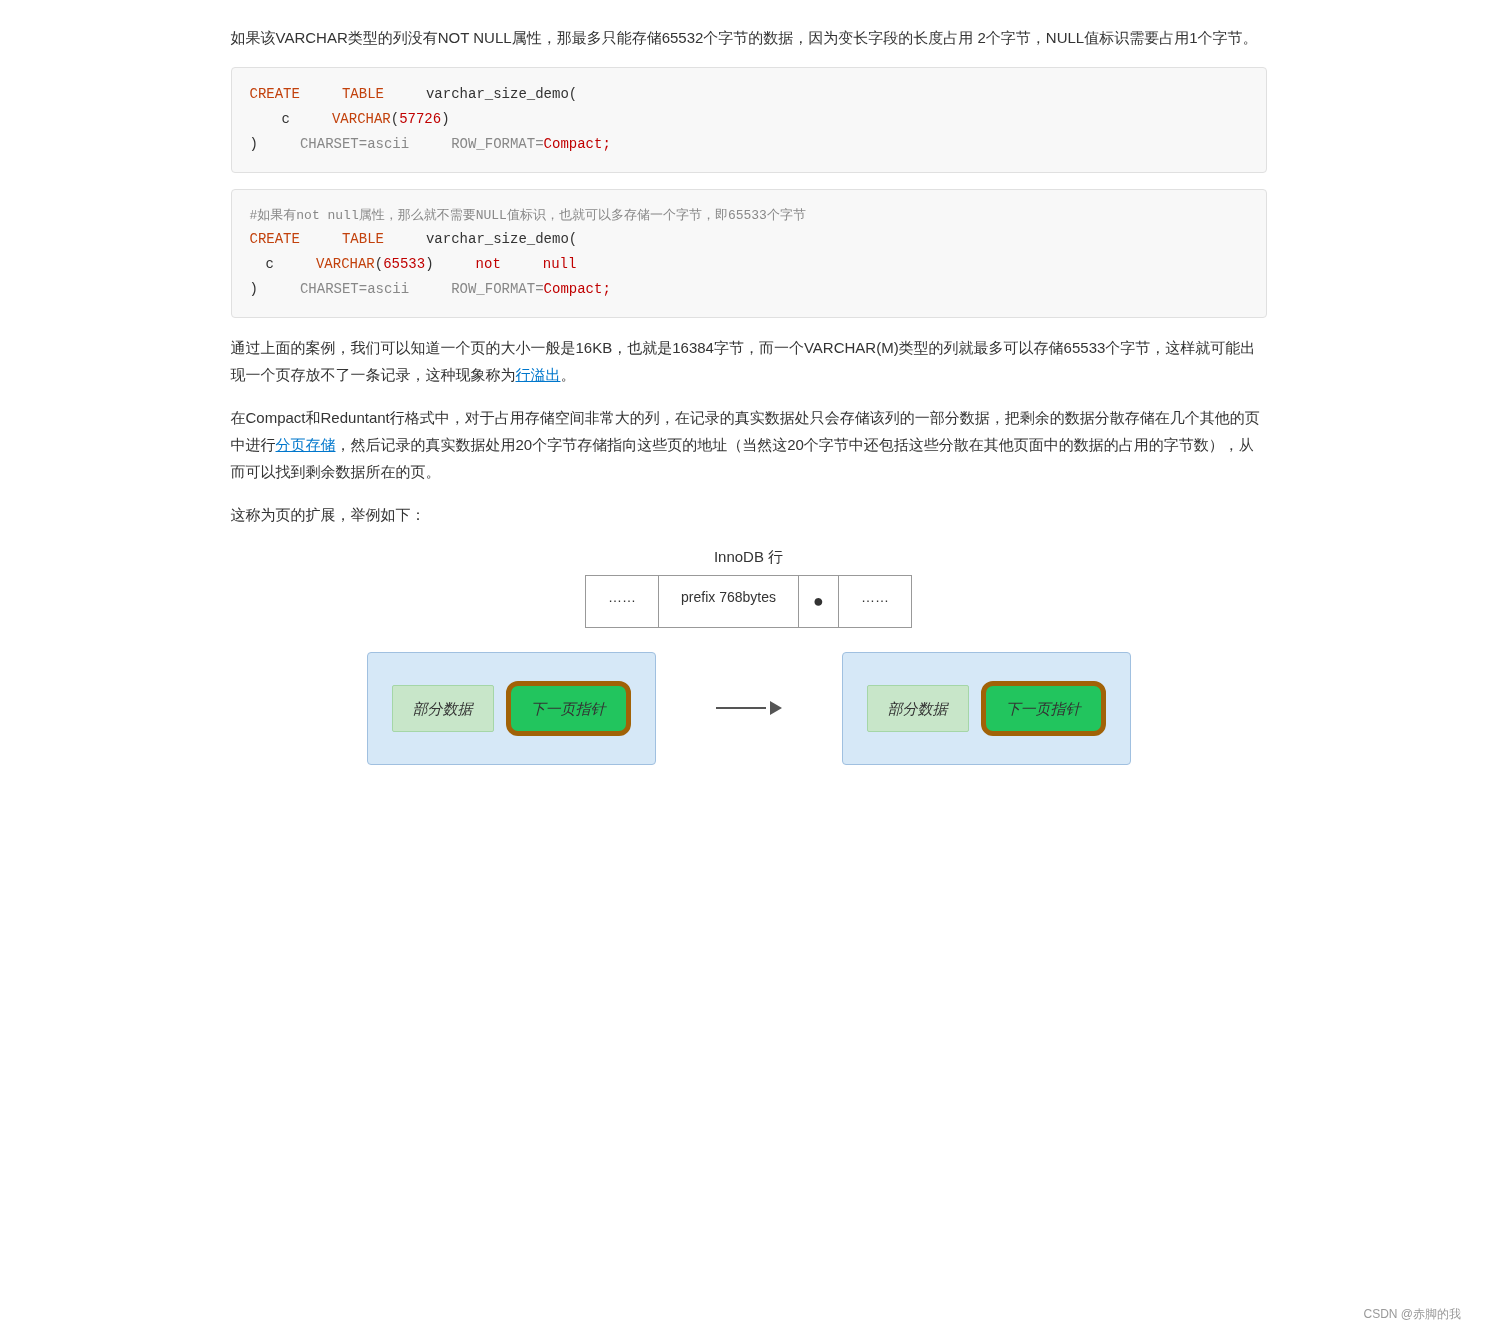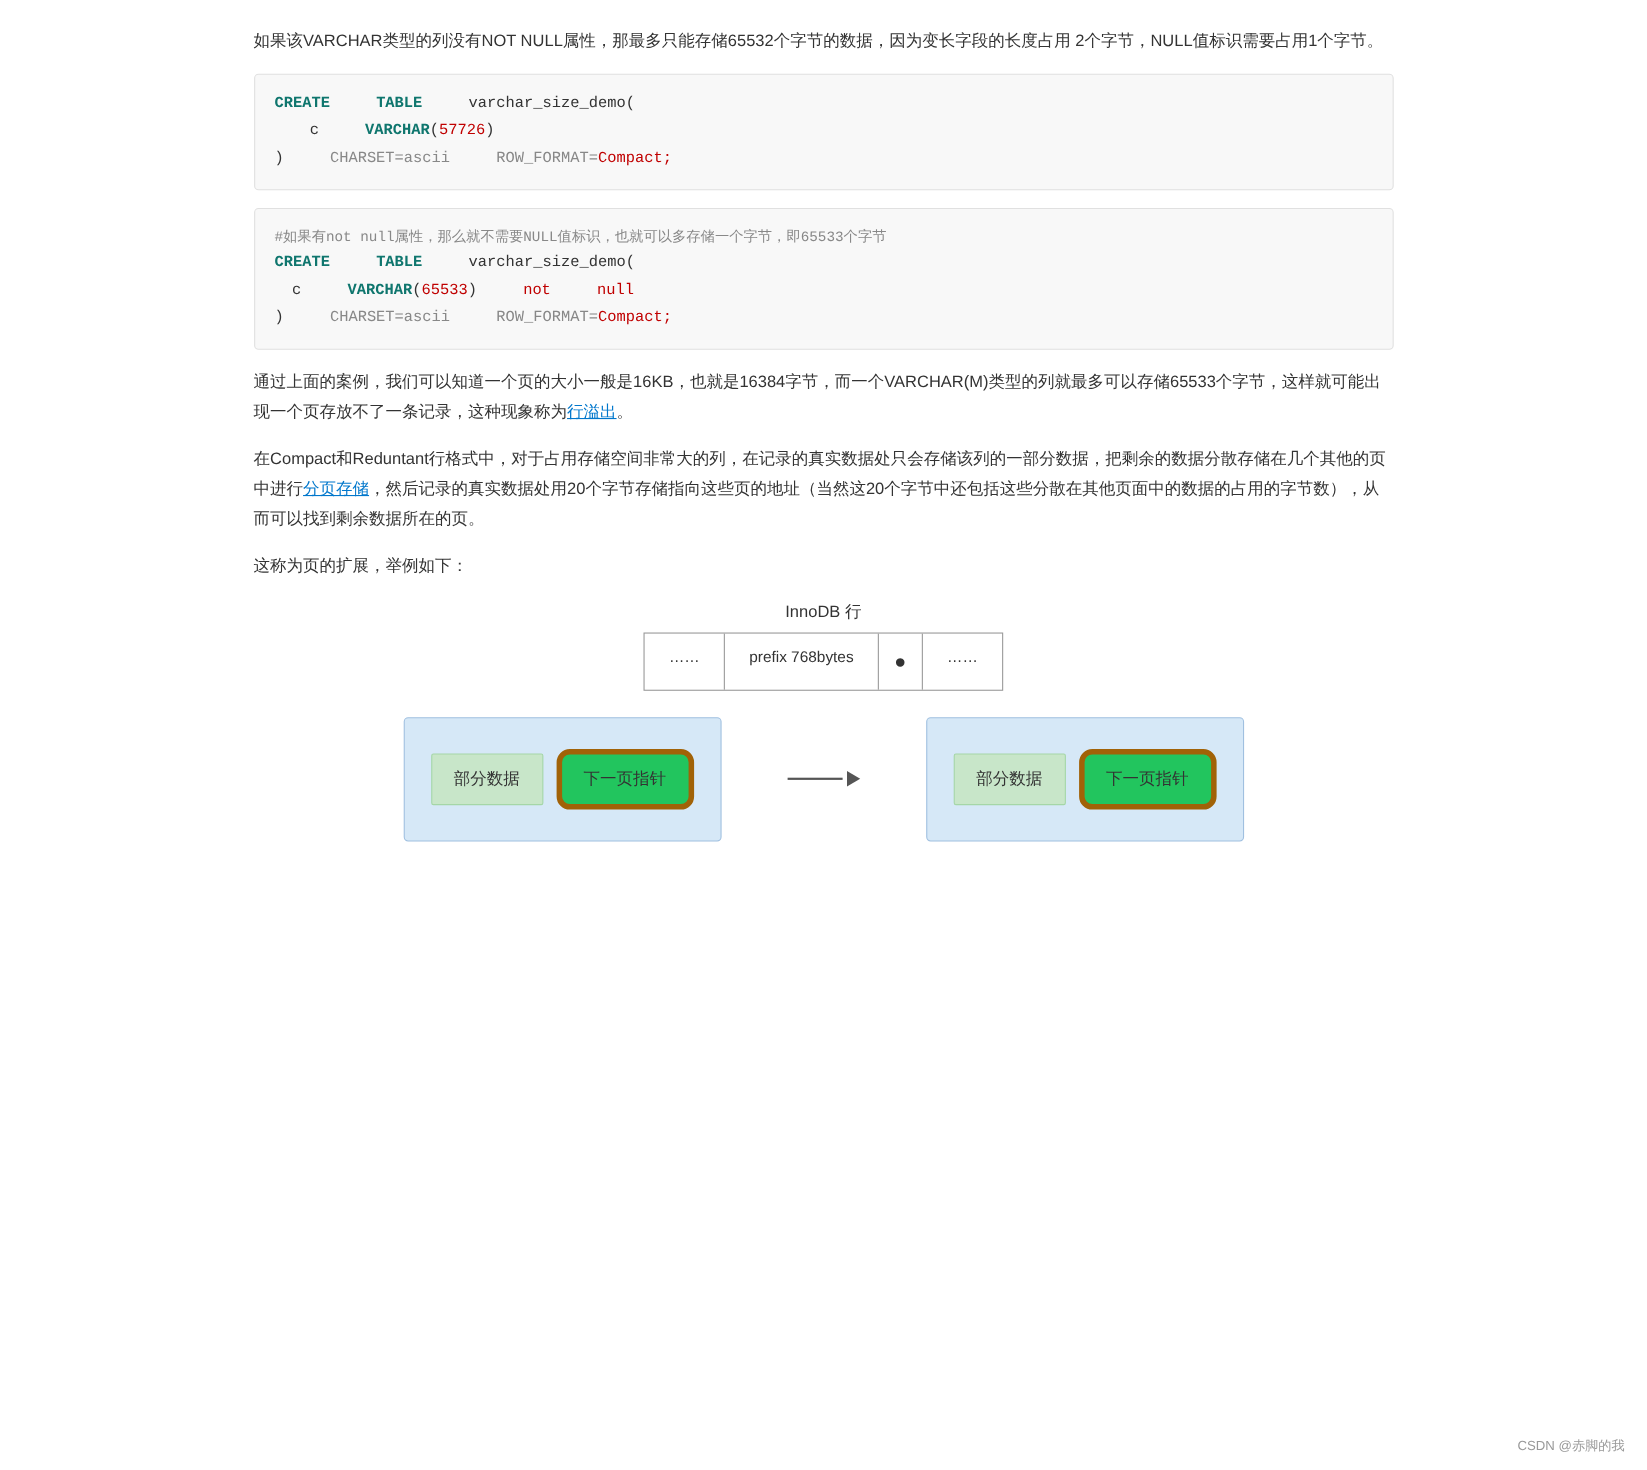"CREATE" .code-keyword { color: #0f766e -> #c2410c; font-weight: bold -> normal }
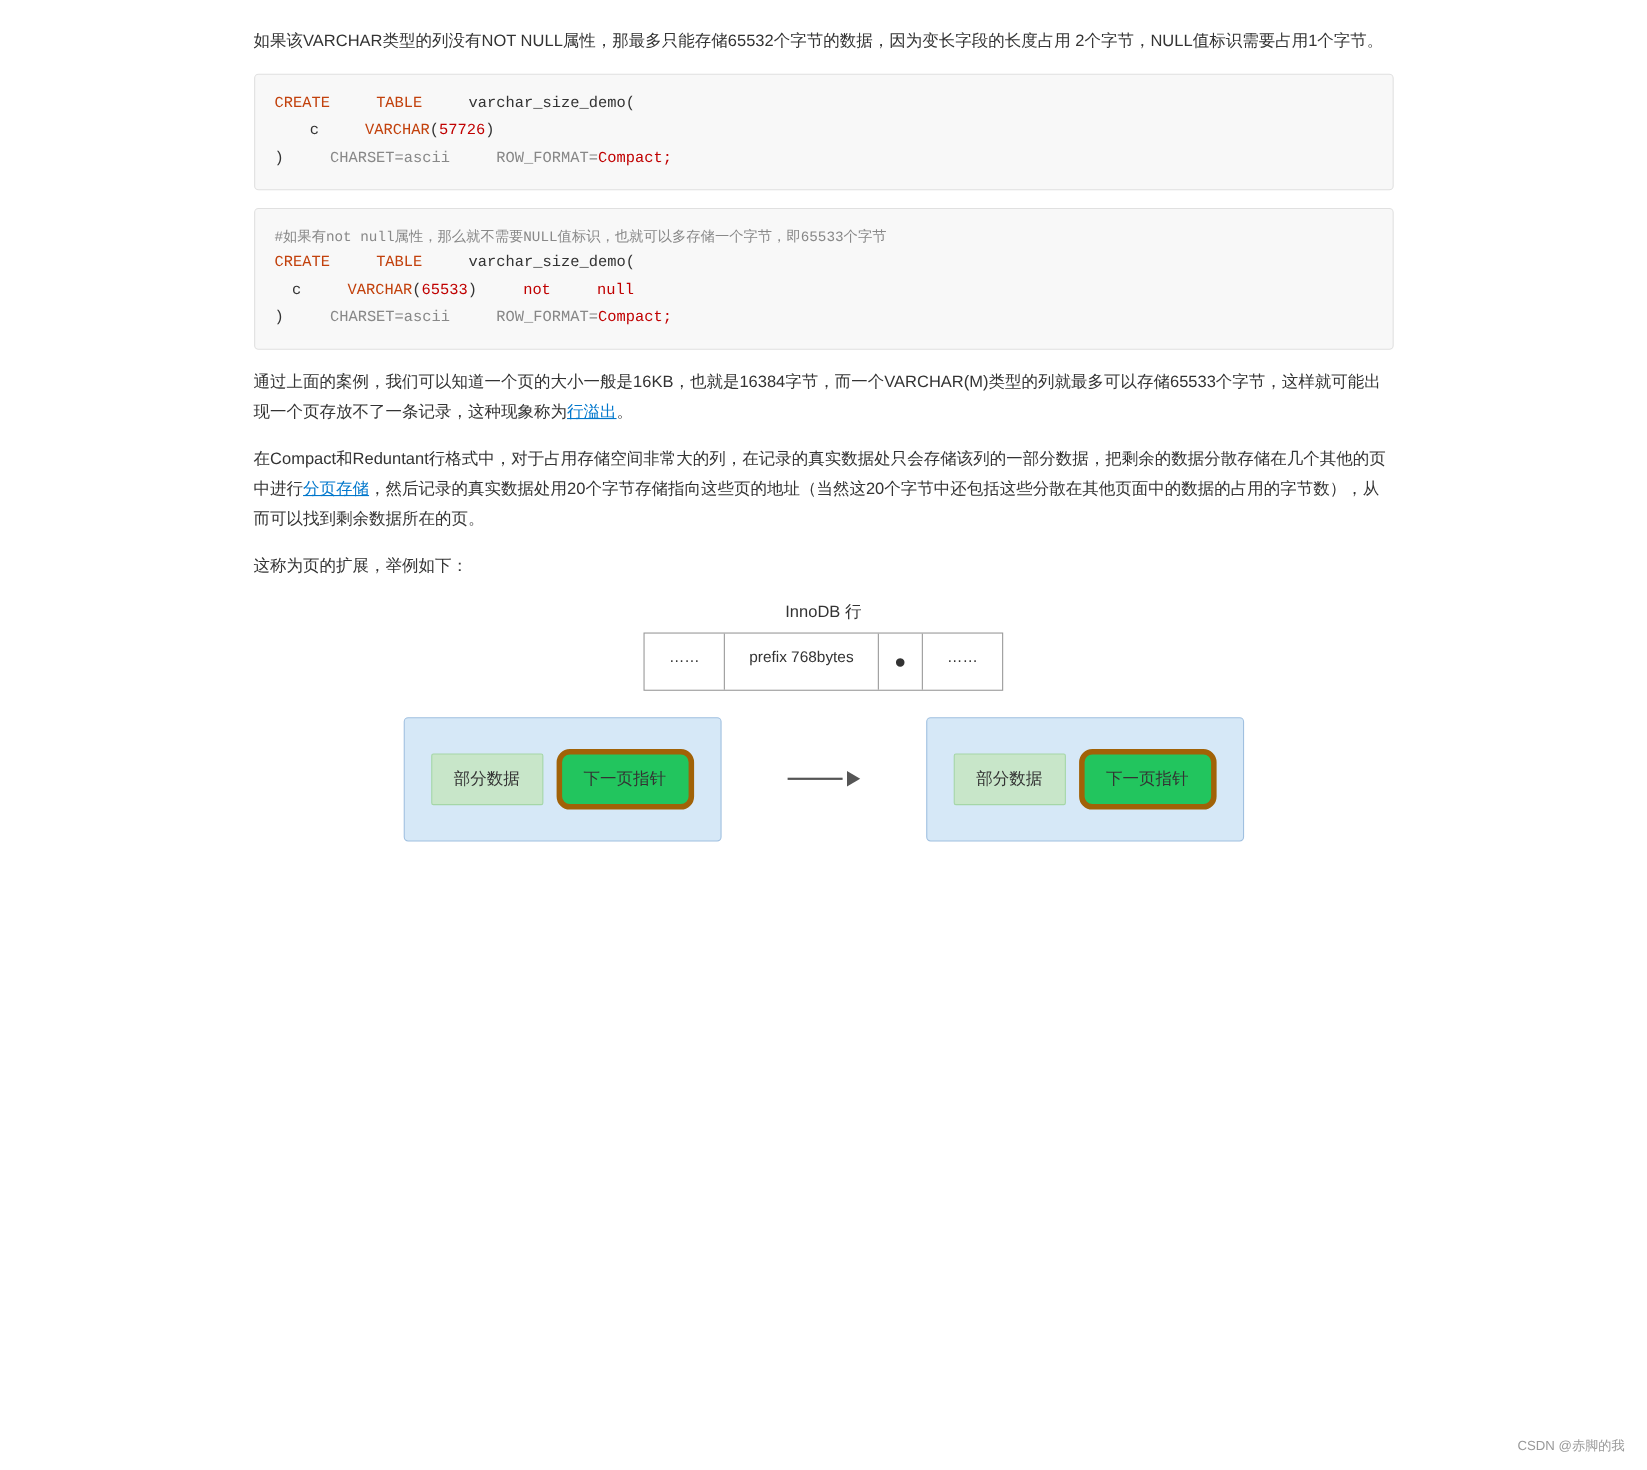"部分数据" .page-ext-section { font-style: none -> italic }
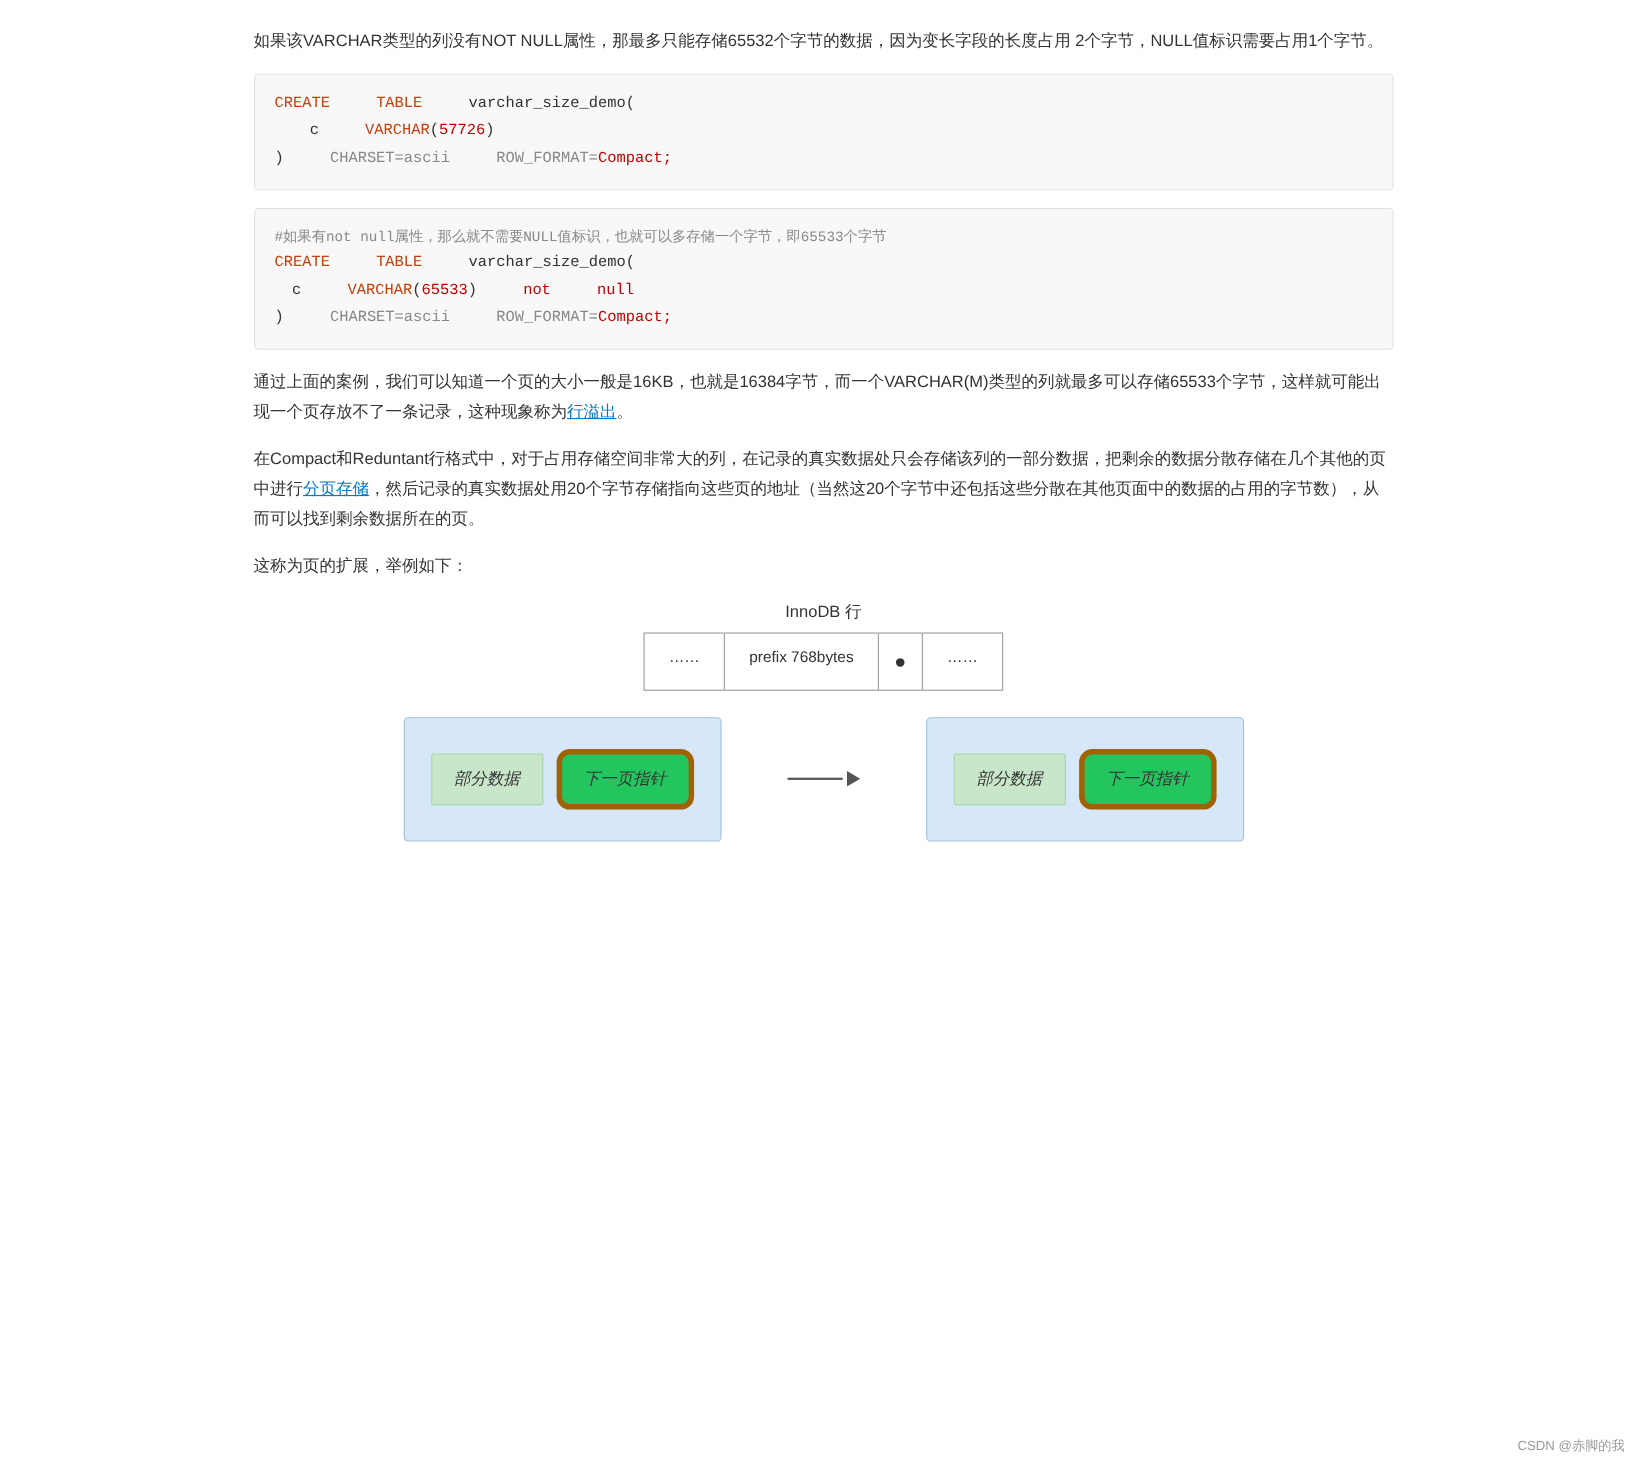"CSDN @赤脚的我" .footer-credit { right: 20px -> 36px }
